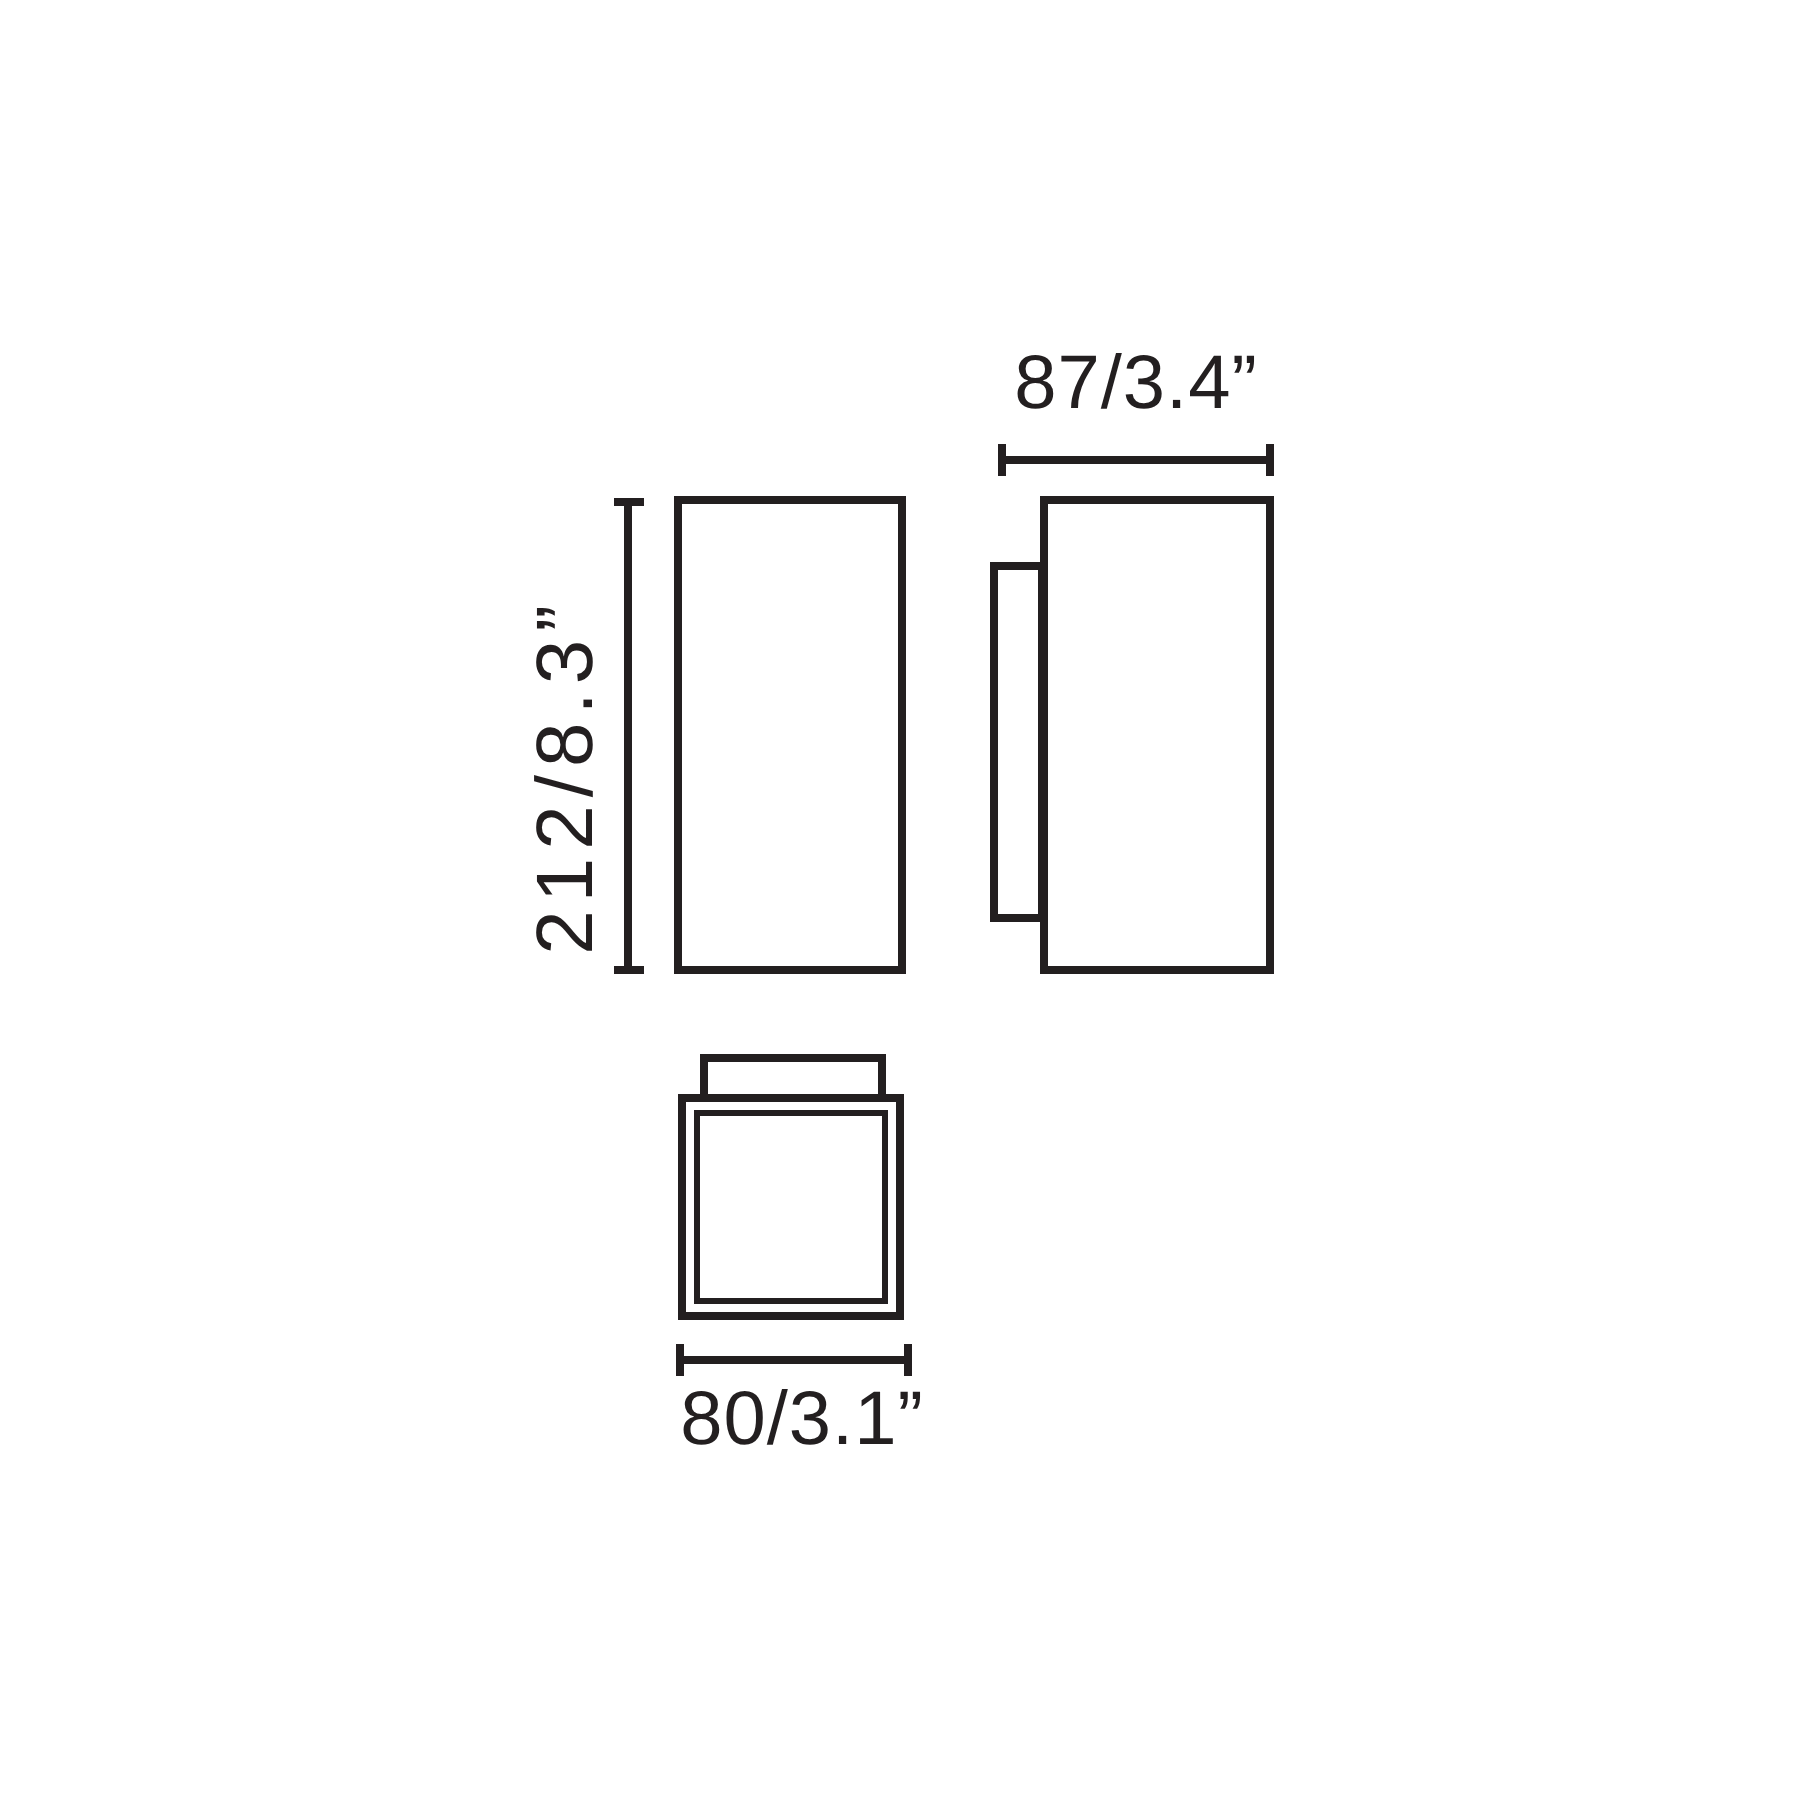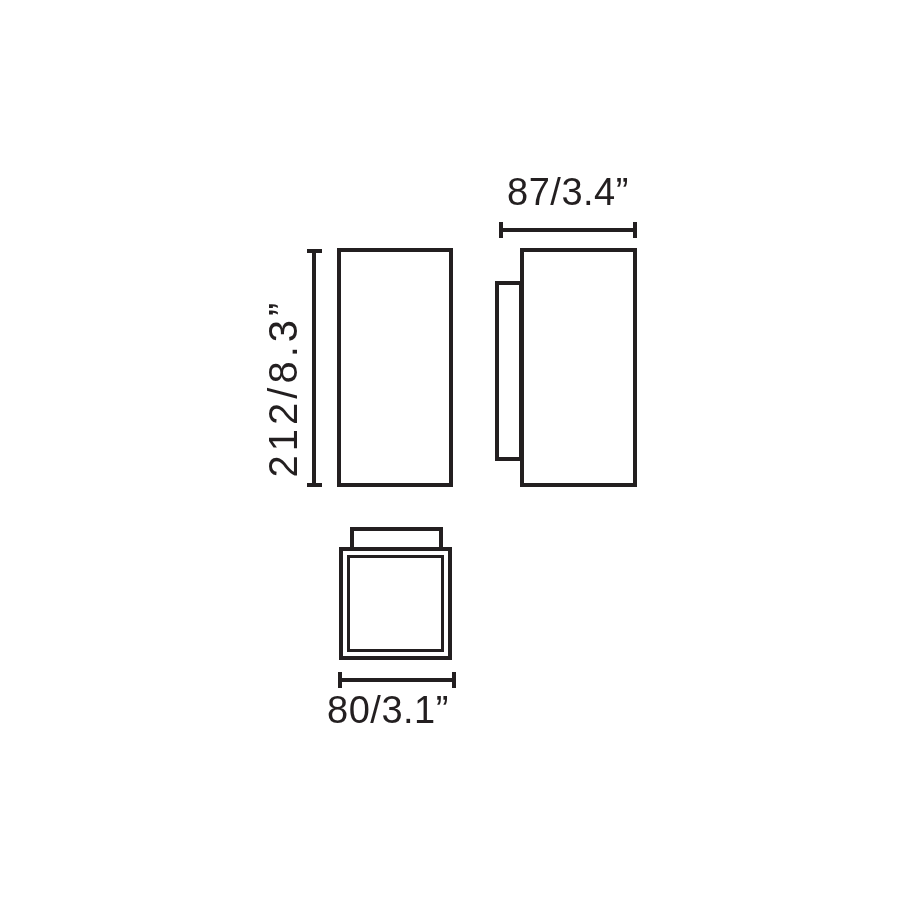"80/3.1”" div.dim-label { left: 388px -> 401px }
